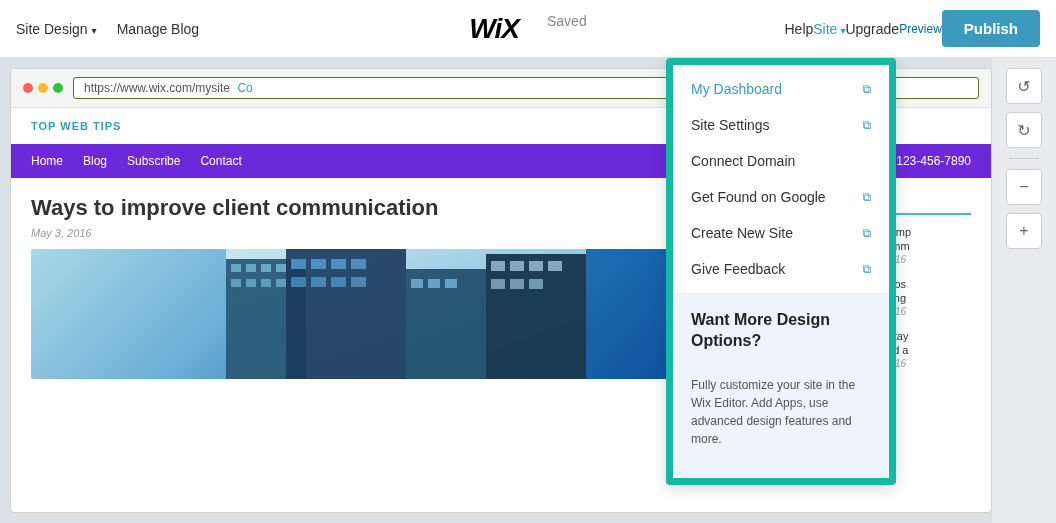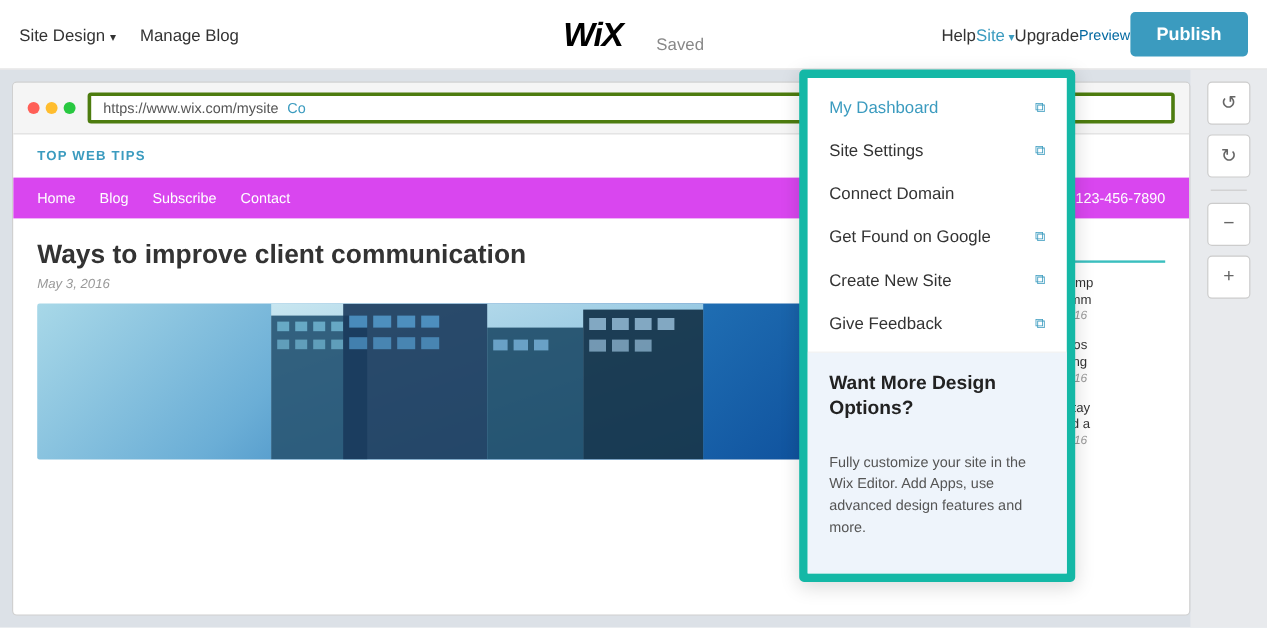"WiX" .nav-center { align-items: flex-end -> flex-start }
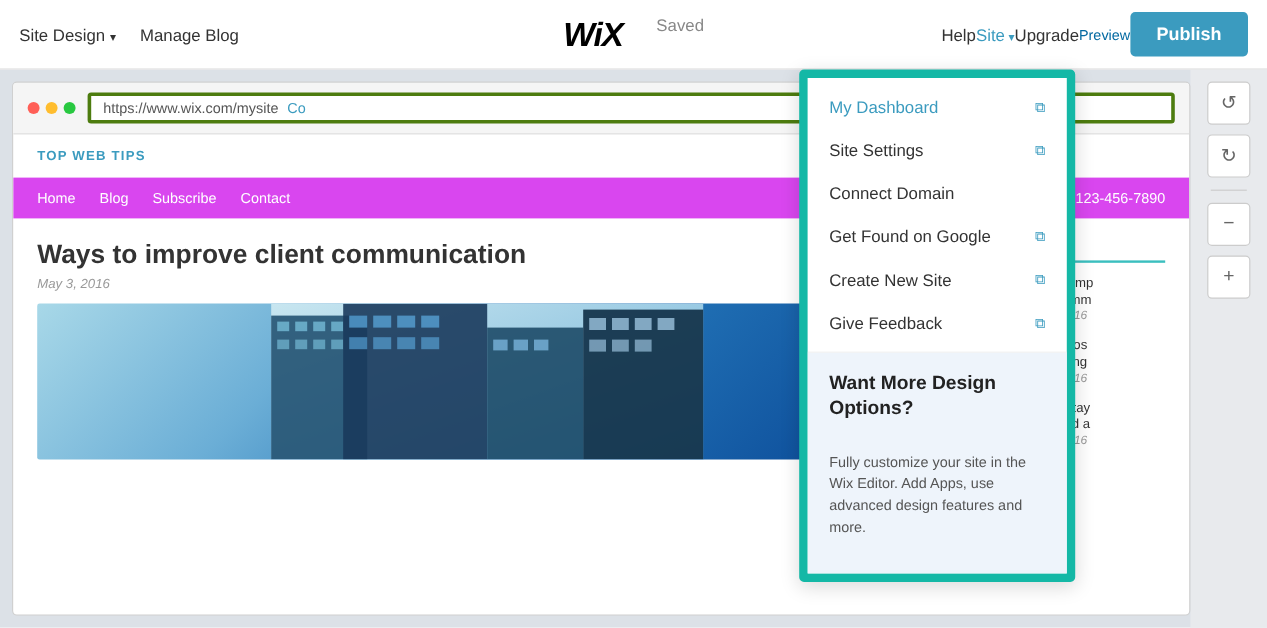"https://www.wix.com/mysite Co" .browser-url { border: 3px solid #4d7c0f -> 1px solid #4d7c0f }
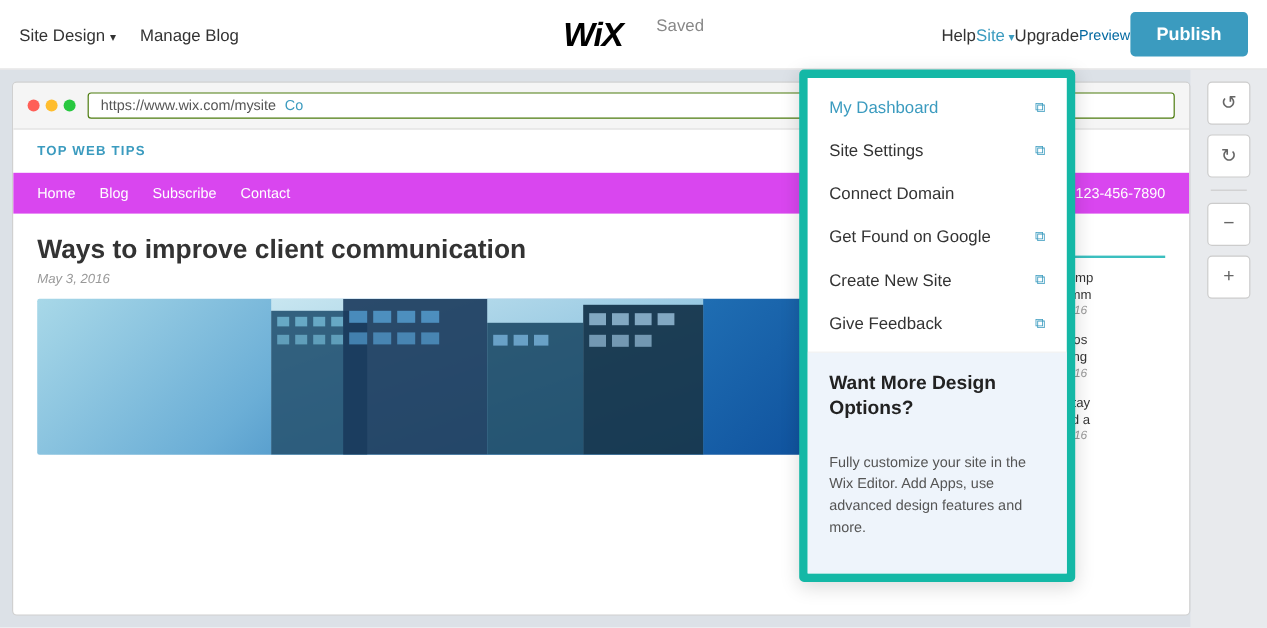"Home" .site-nav-bar { background: #d946ef -> #6d28d9 }
